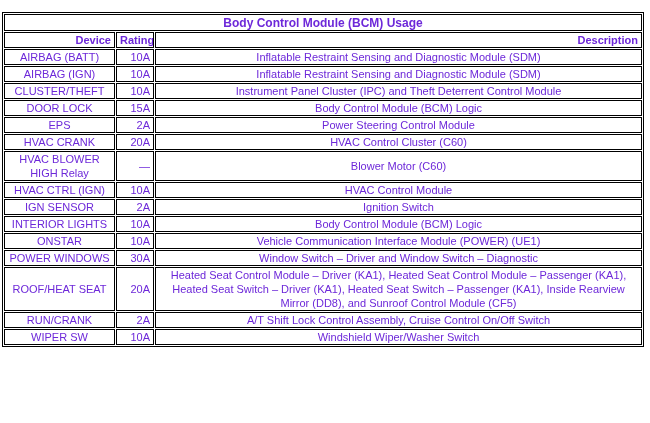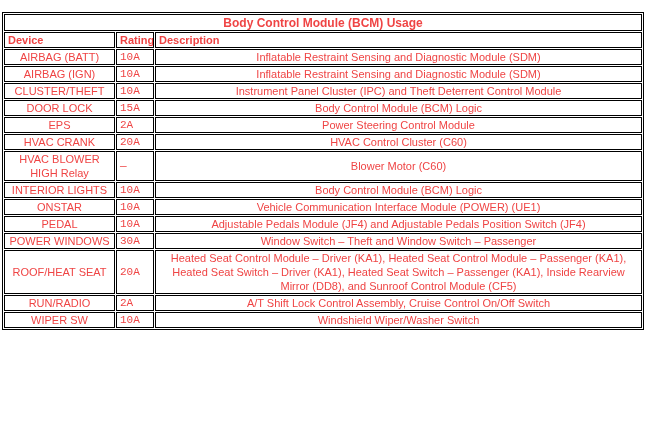"Body Control Module (BCM) Usage" .page { color: #ef4444 -> #6d28d9 }
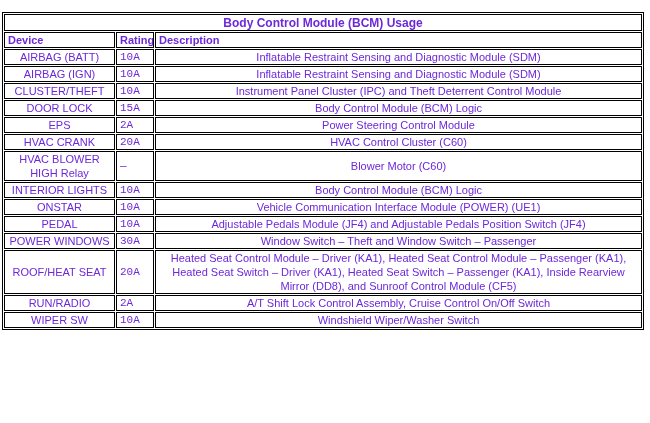"Device" .bcm-table th { text-align: left -> right }
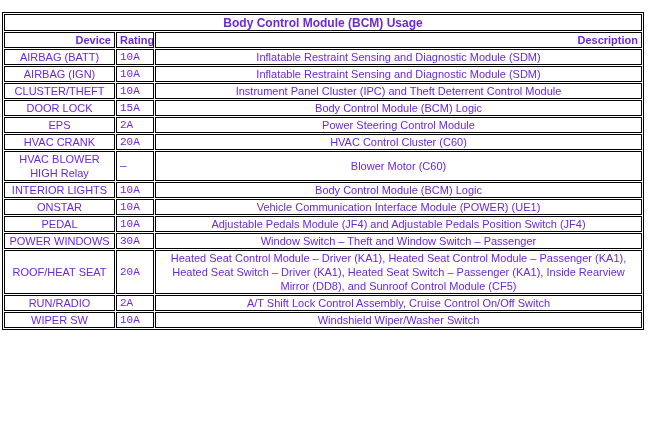"10A" .bcm-table td.rating-cell { font-family: Liberation Mono, monospace -> none; text-align: left -> right }
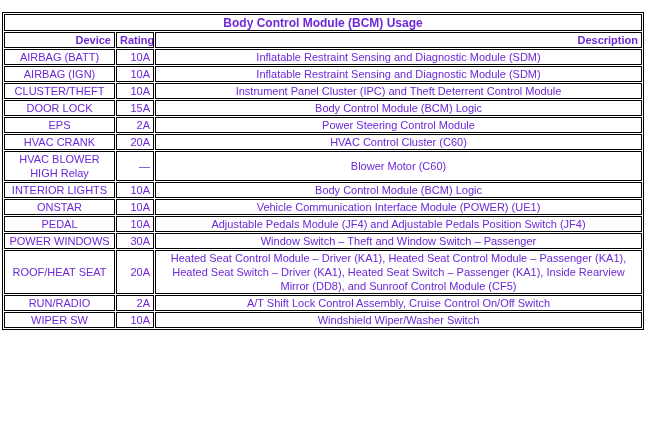"HVAC CTRL (IGN)" tr { html: none -> <tr> <td>HVAC CTRL (IGN)</td> <td>10A</td> <td>HVAC Control Module</td> </tr> }
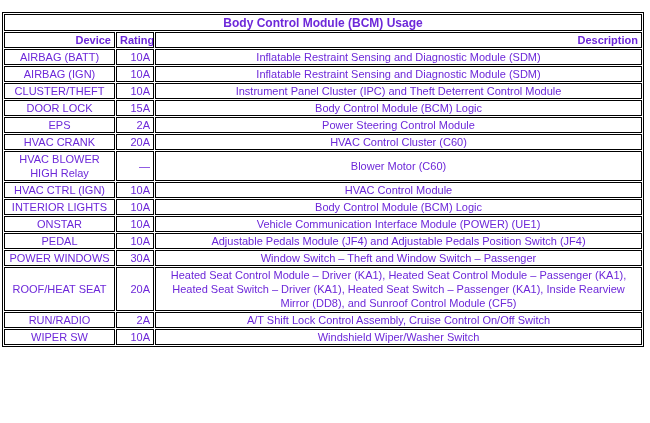"IGN SENSOR" tr { html: none -> <tr> <td>IGN SENSOR</td> <td>2A</td> <td>Ignition Switch</td> </tr> }
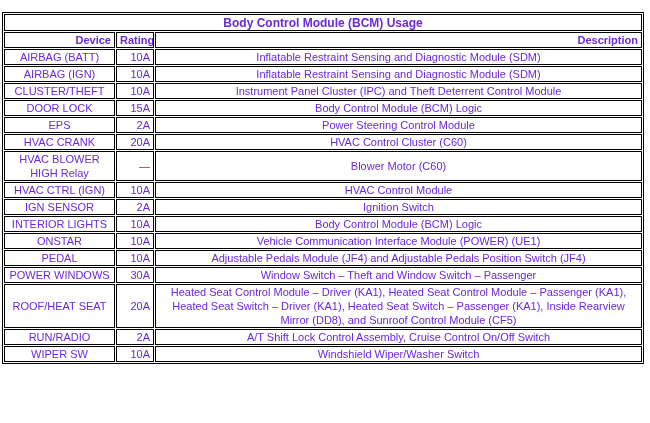"PEDAL" tr { html: <tr> <td>PEDAL</td> <td>10A</td> <td>Adjustable Pedals Module (JF4) and Adjustable Pedals Position Switch (JF4)</td> </tr> -> none }
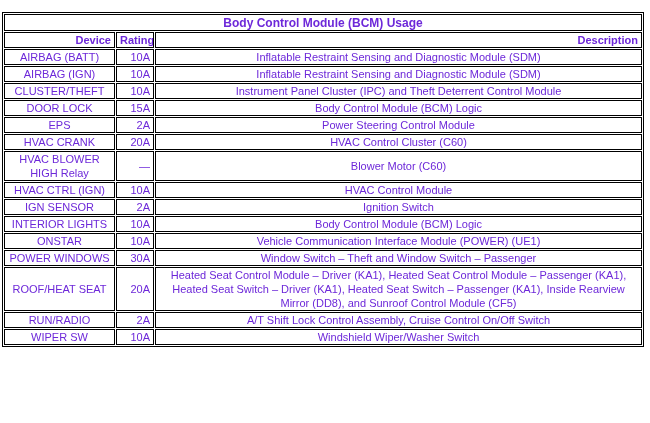"Window Switch – Theft and" td.desc-cell { text: Theft and Window Switch – Passenger -> Driver and Window Switch – Diagnostic }
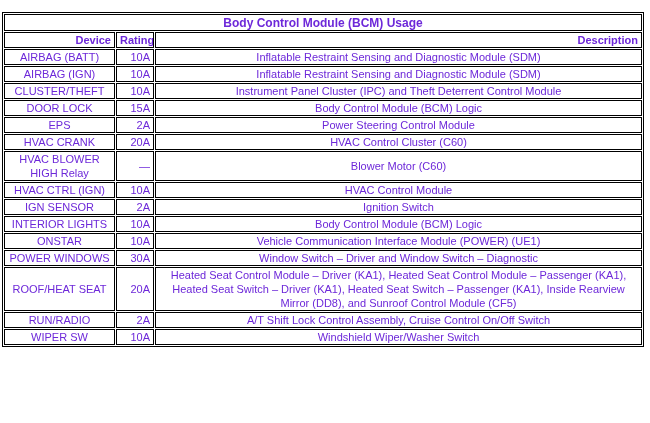"RUN/RADIO" td.device-cell { text: RUN/RADIO -> RUN/CRANK }
